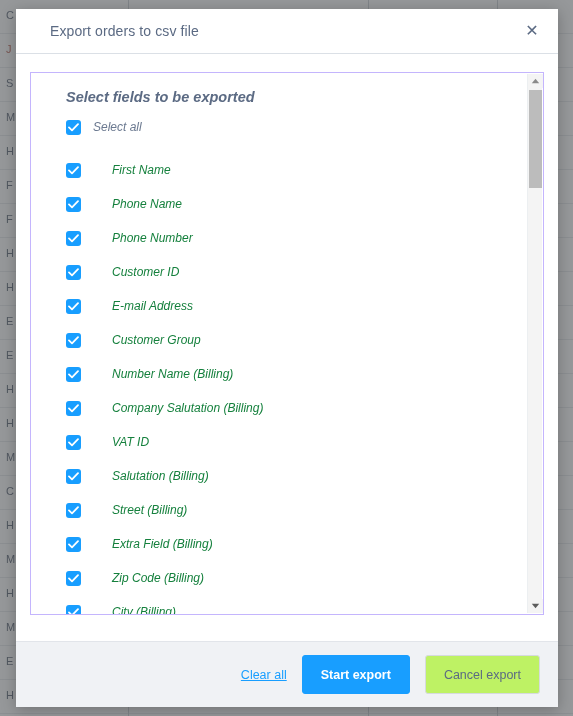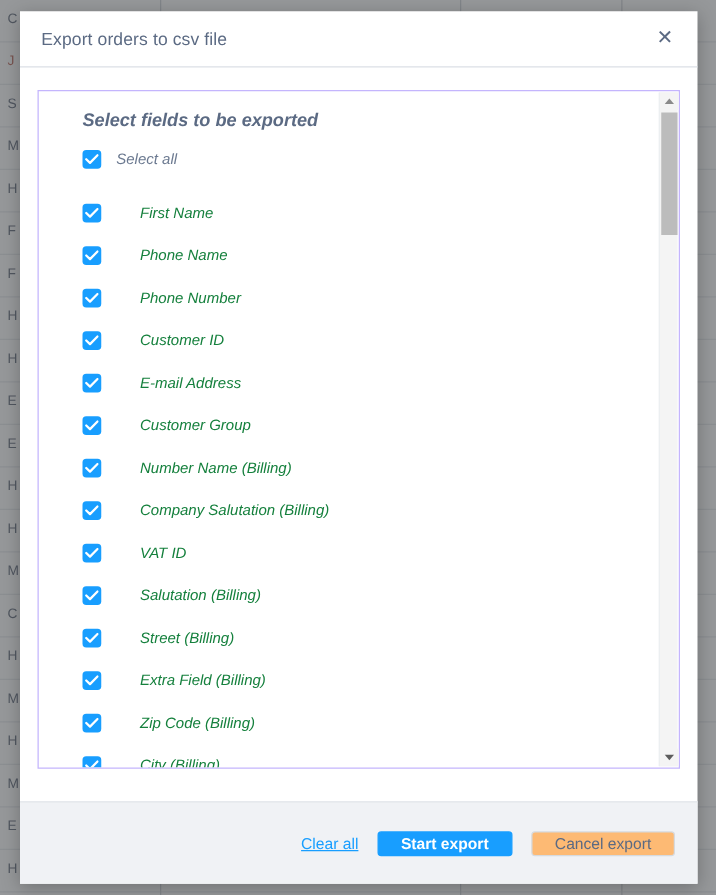"Export orders to csv file" .modal-title { margin-left: 17px -> 34px }
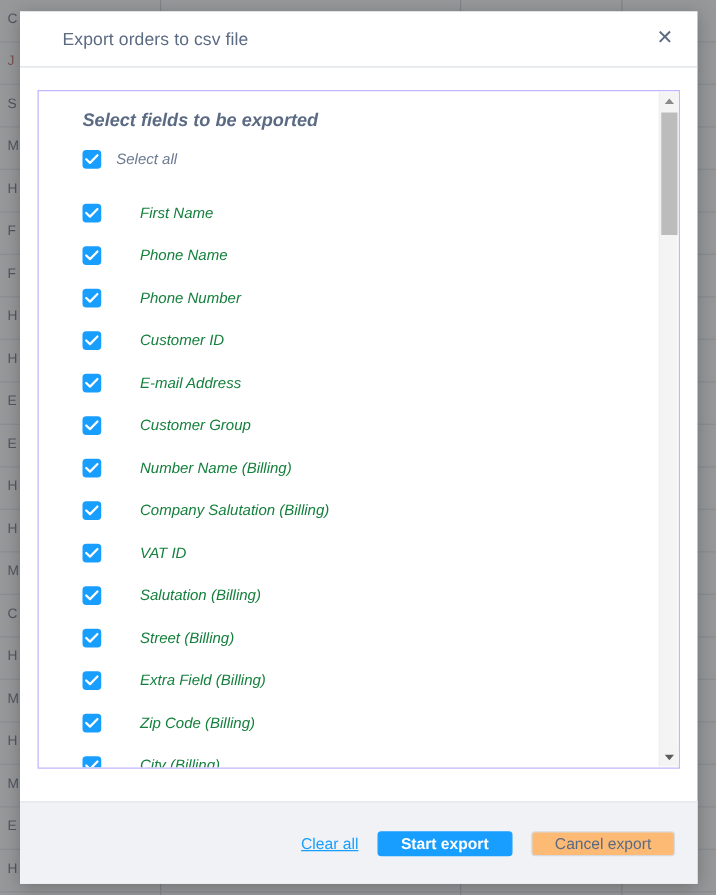"Start export" .btn { height: 20px -> 39px }
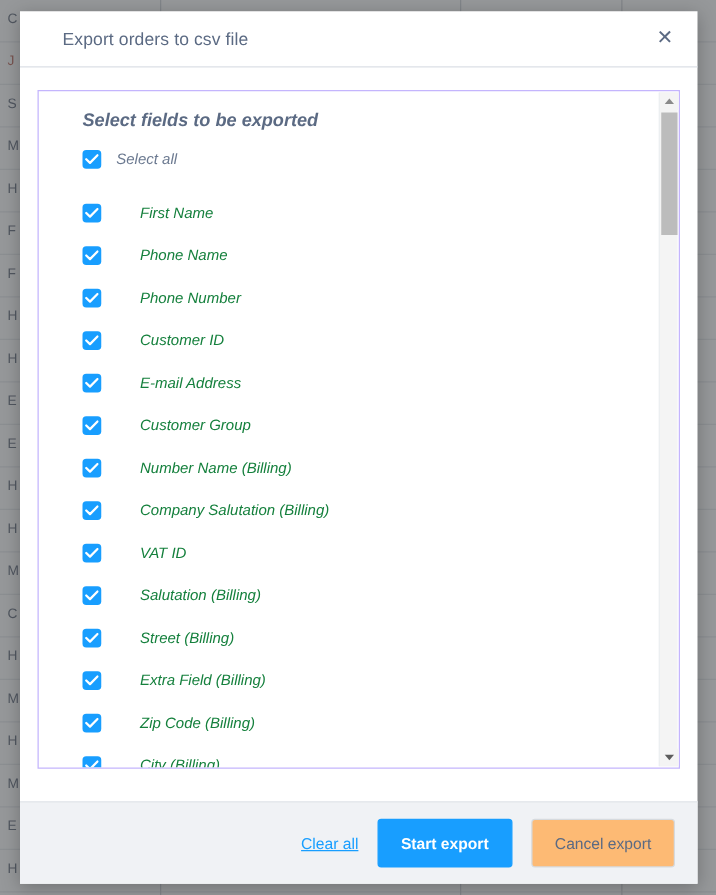"Cancel export" .btn-secondary { background: #fdba74 -> #bef264 }
